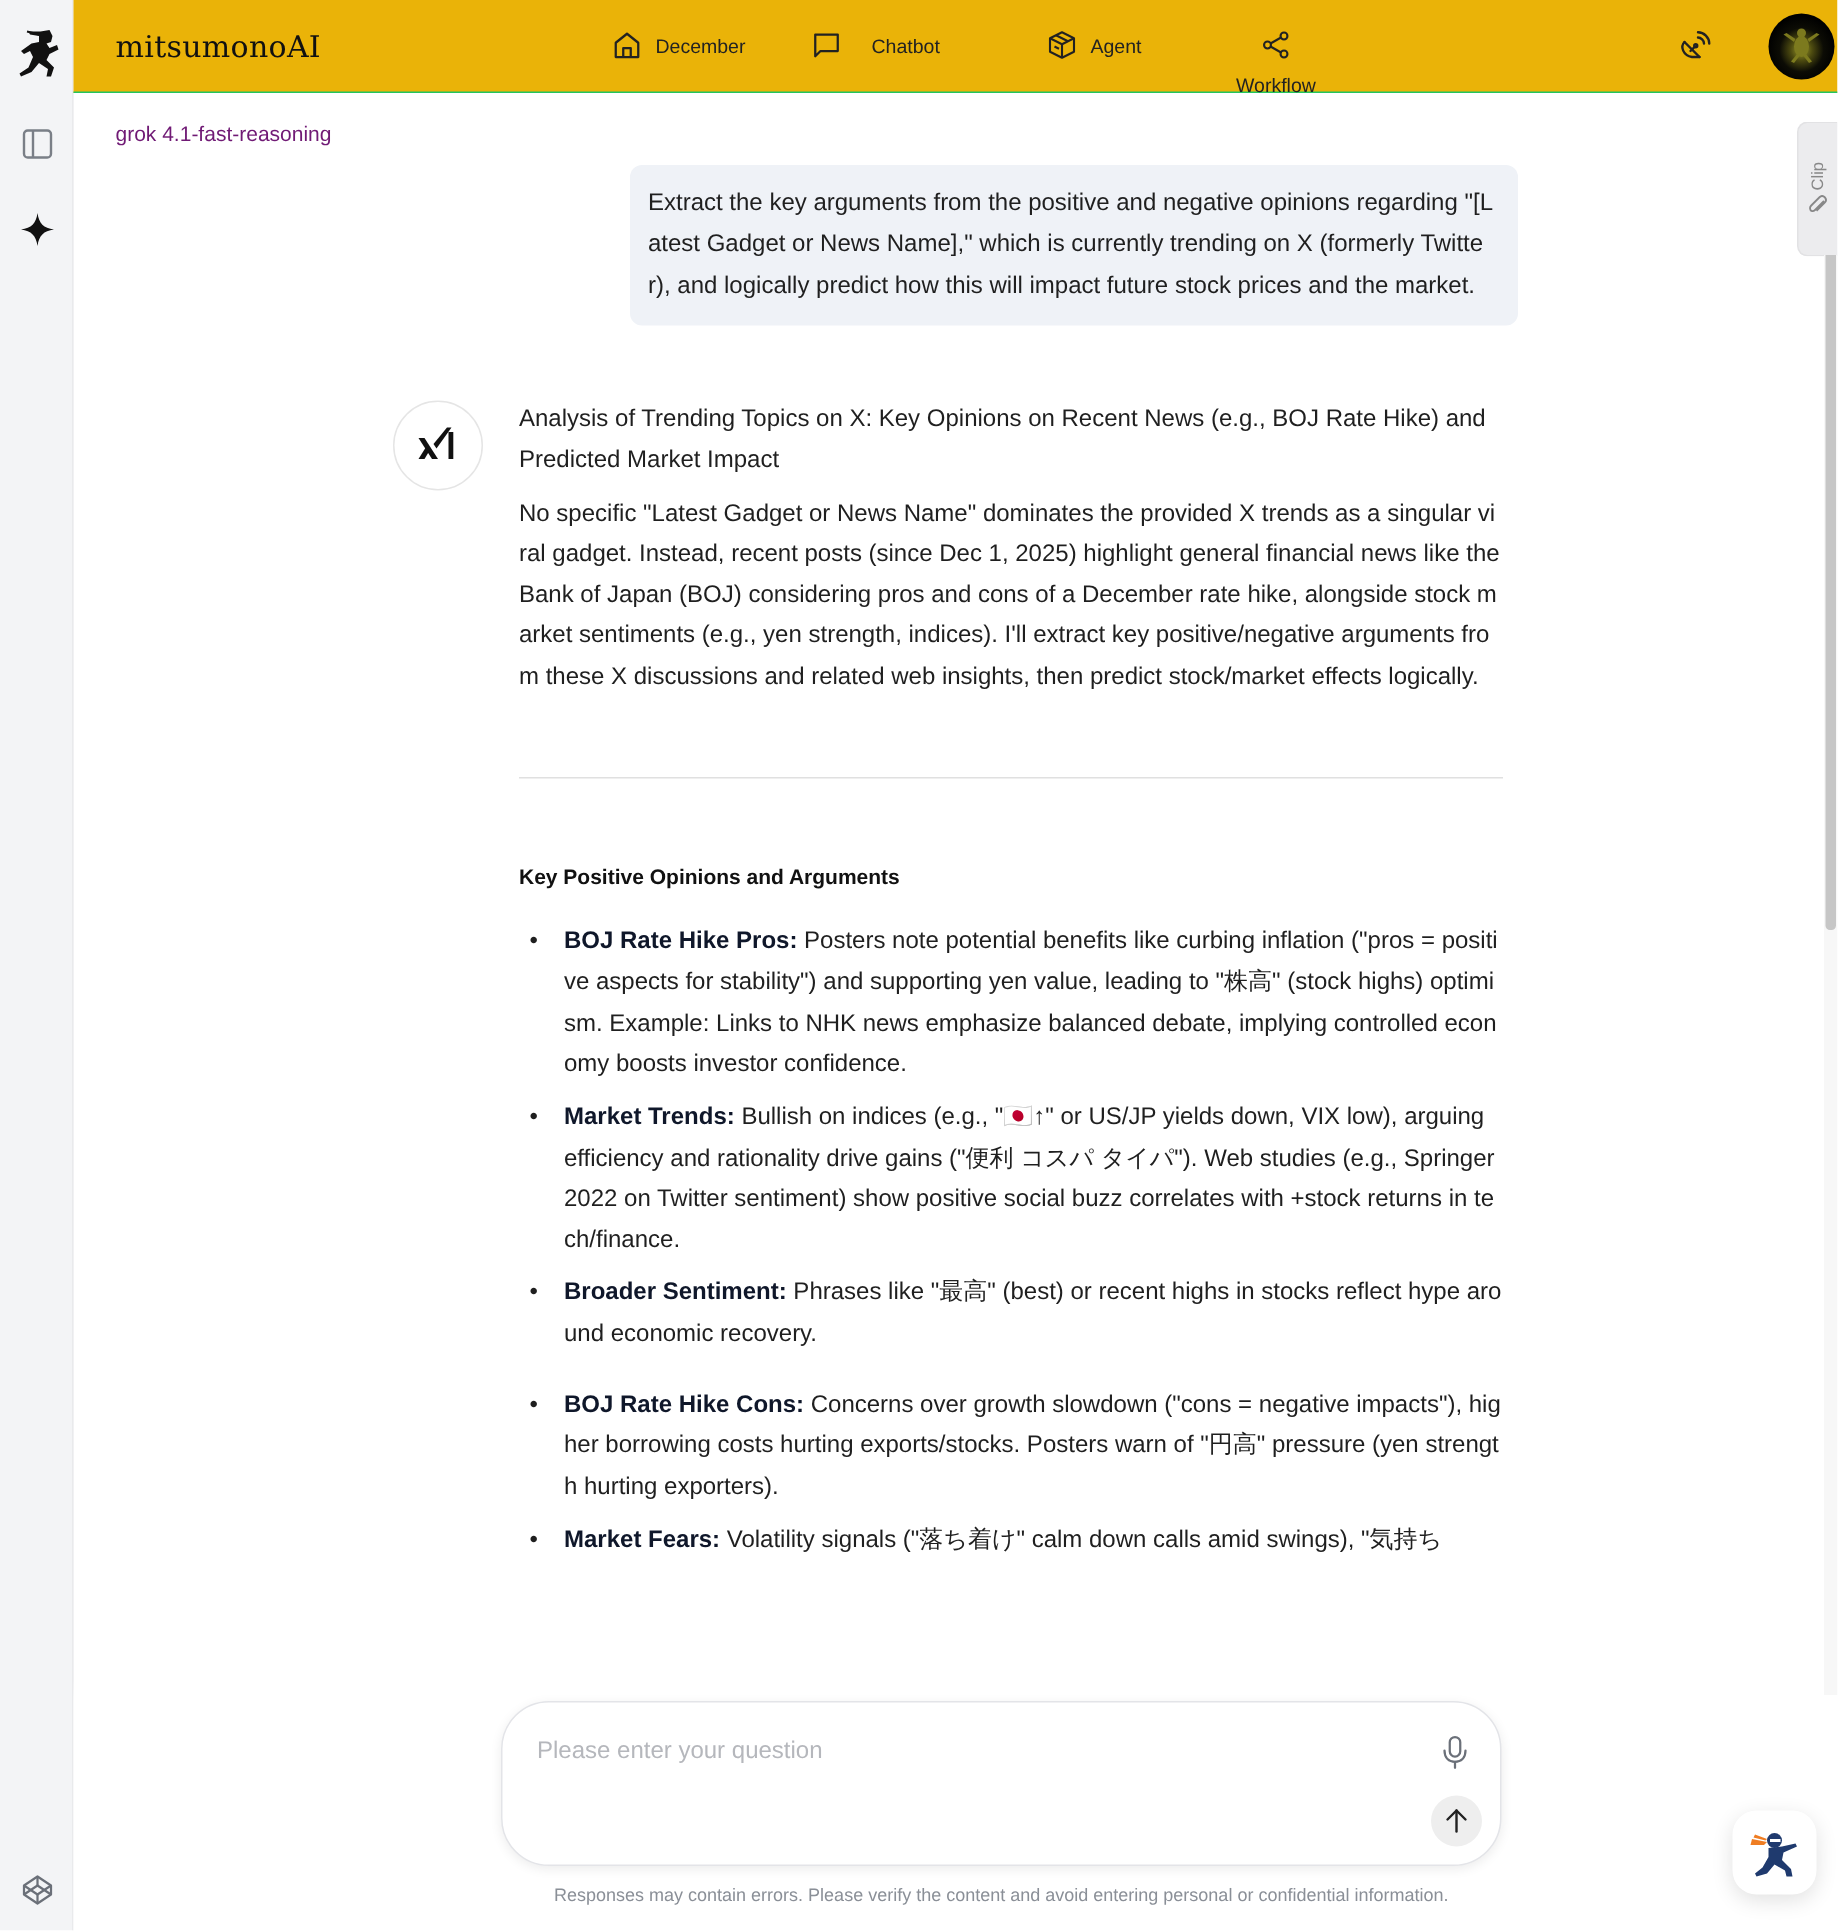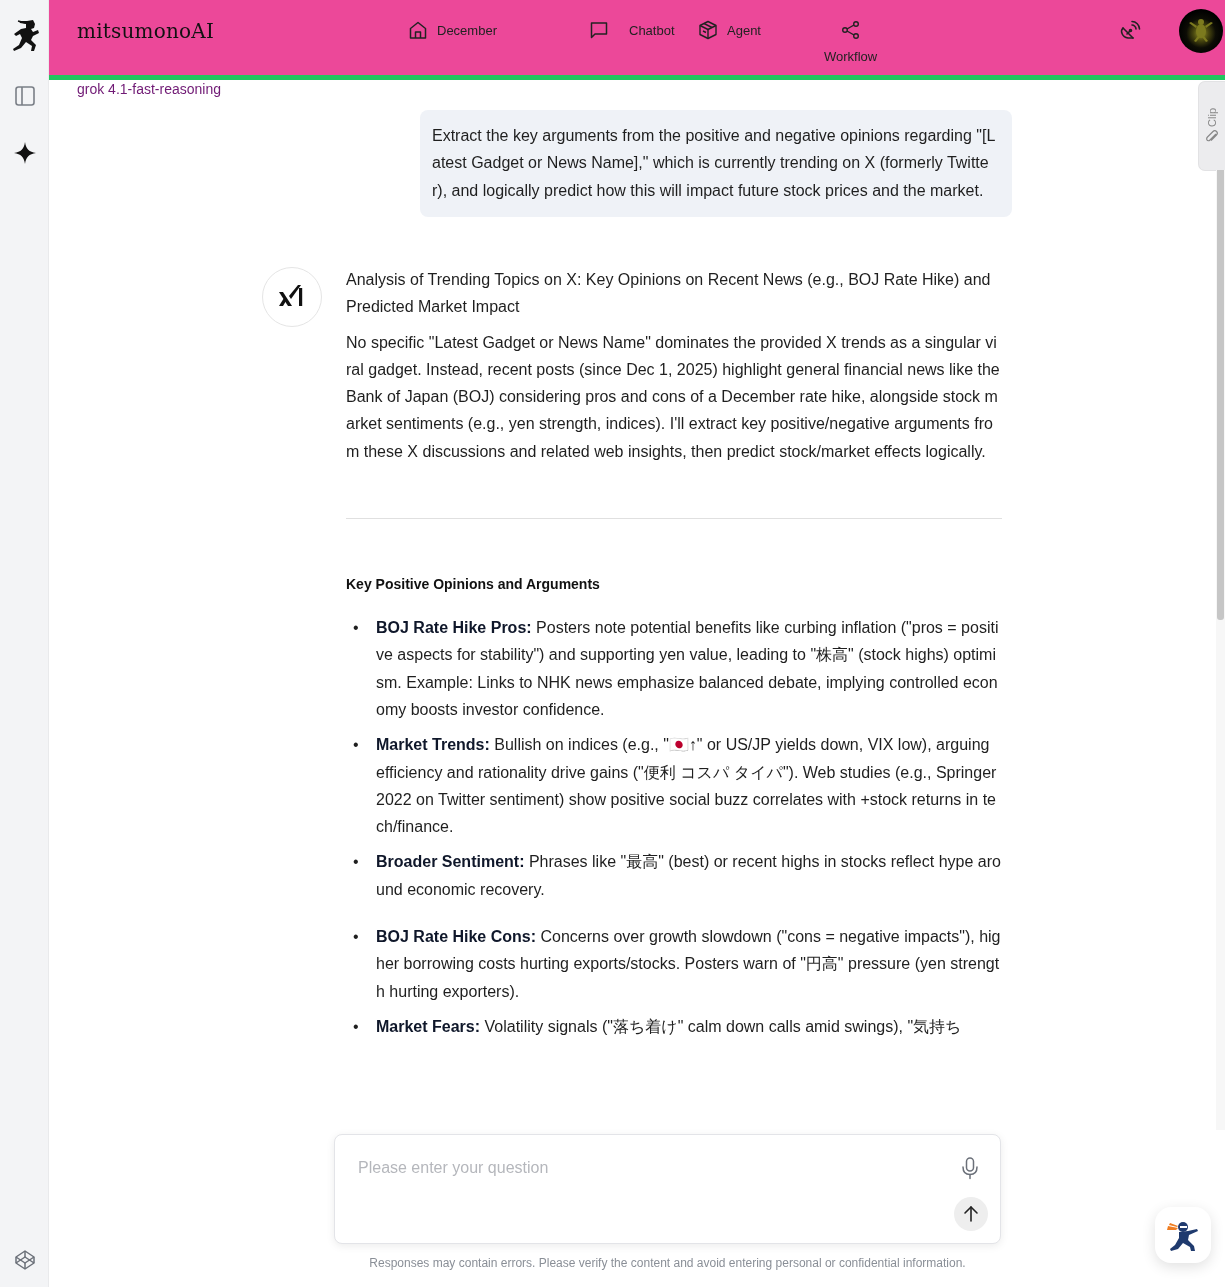"mitsumonoAI" .header { background: #ec4899 -> #eab308; border-bottom: 5px solid #22c55e -> 1px solid #22c55e; height: 80px -> 62px }
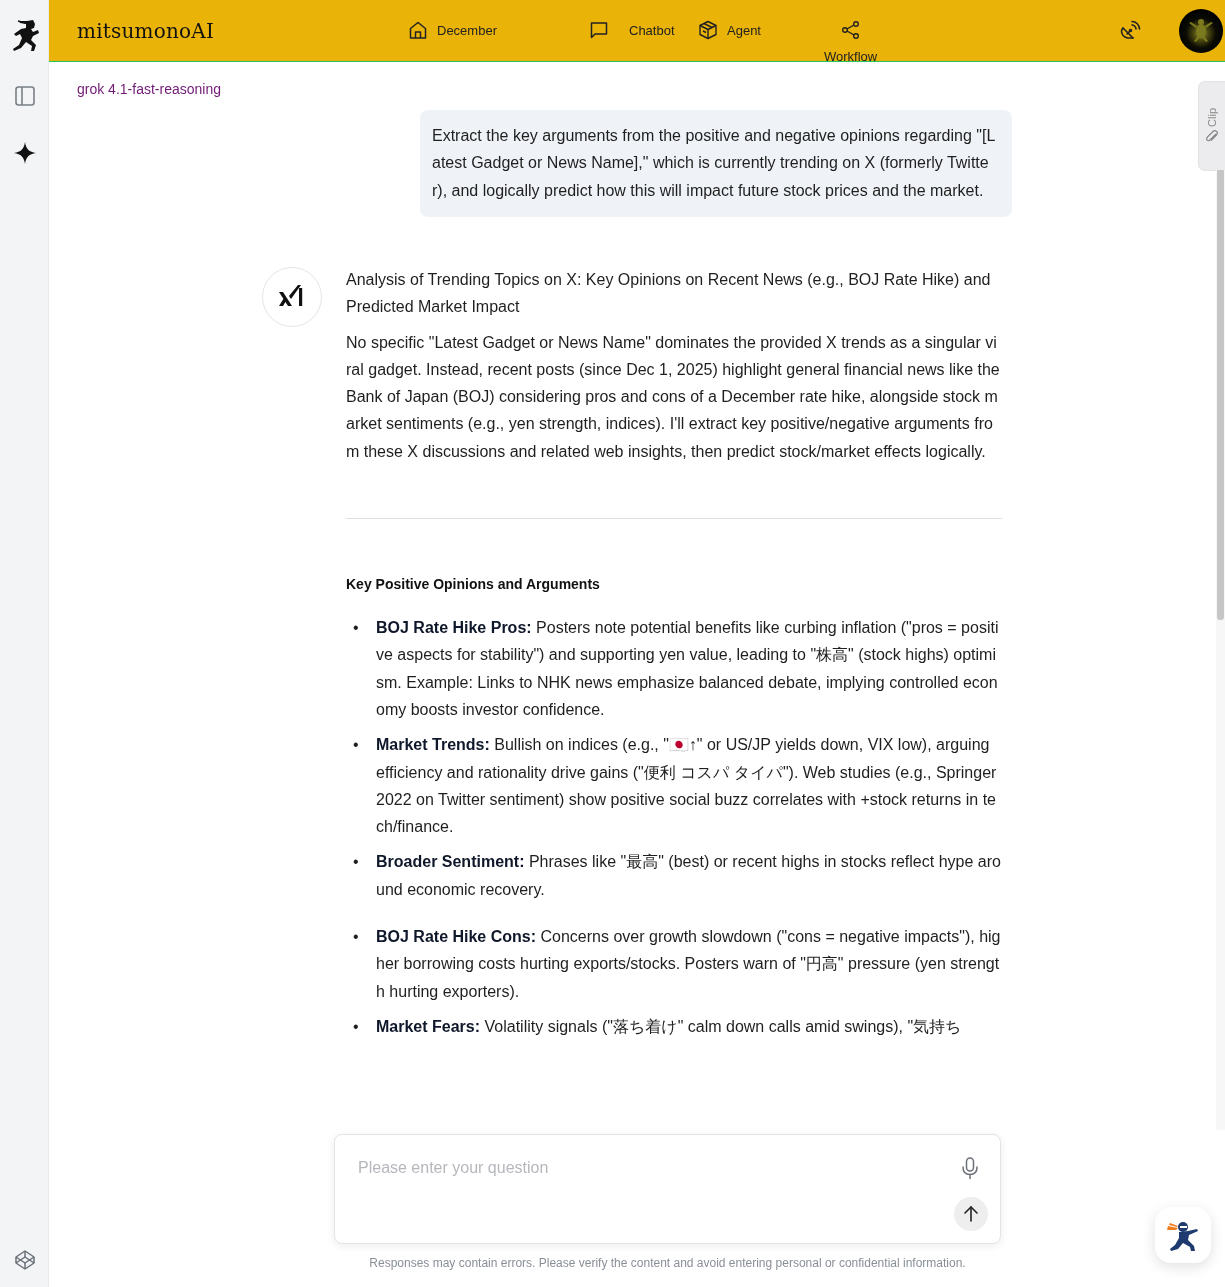"Chatbot" div.nav-item { left: 540px -> 492px }
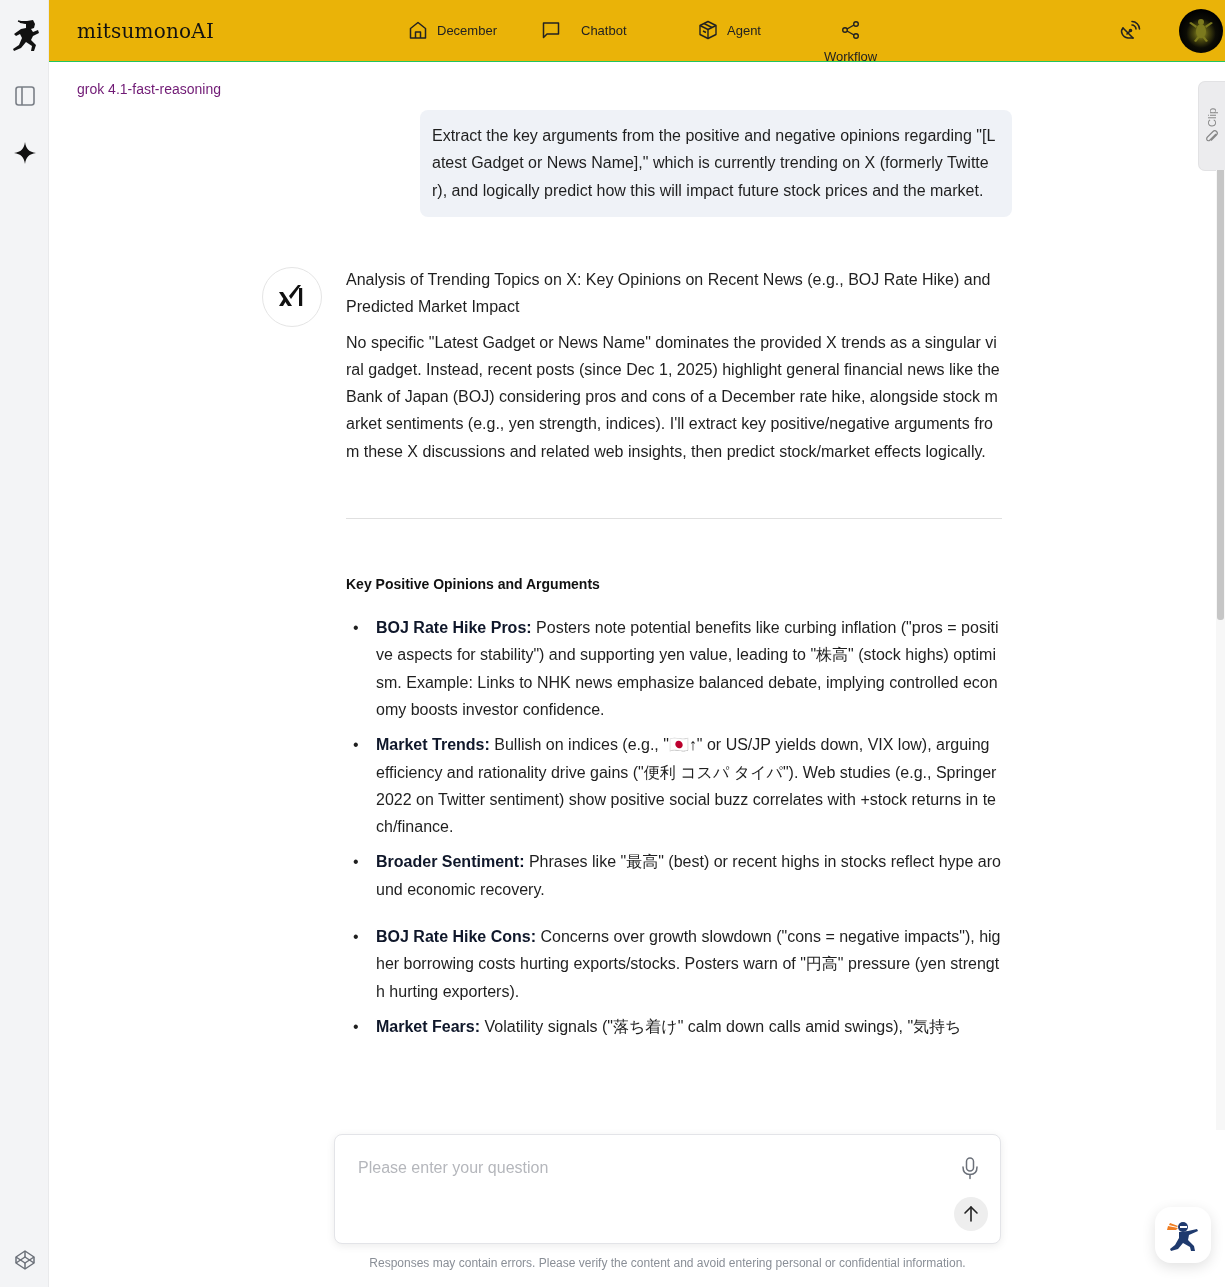"Please enter your question" .composer { border-radius: 8px -> 32px }
